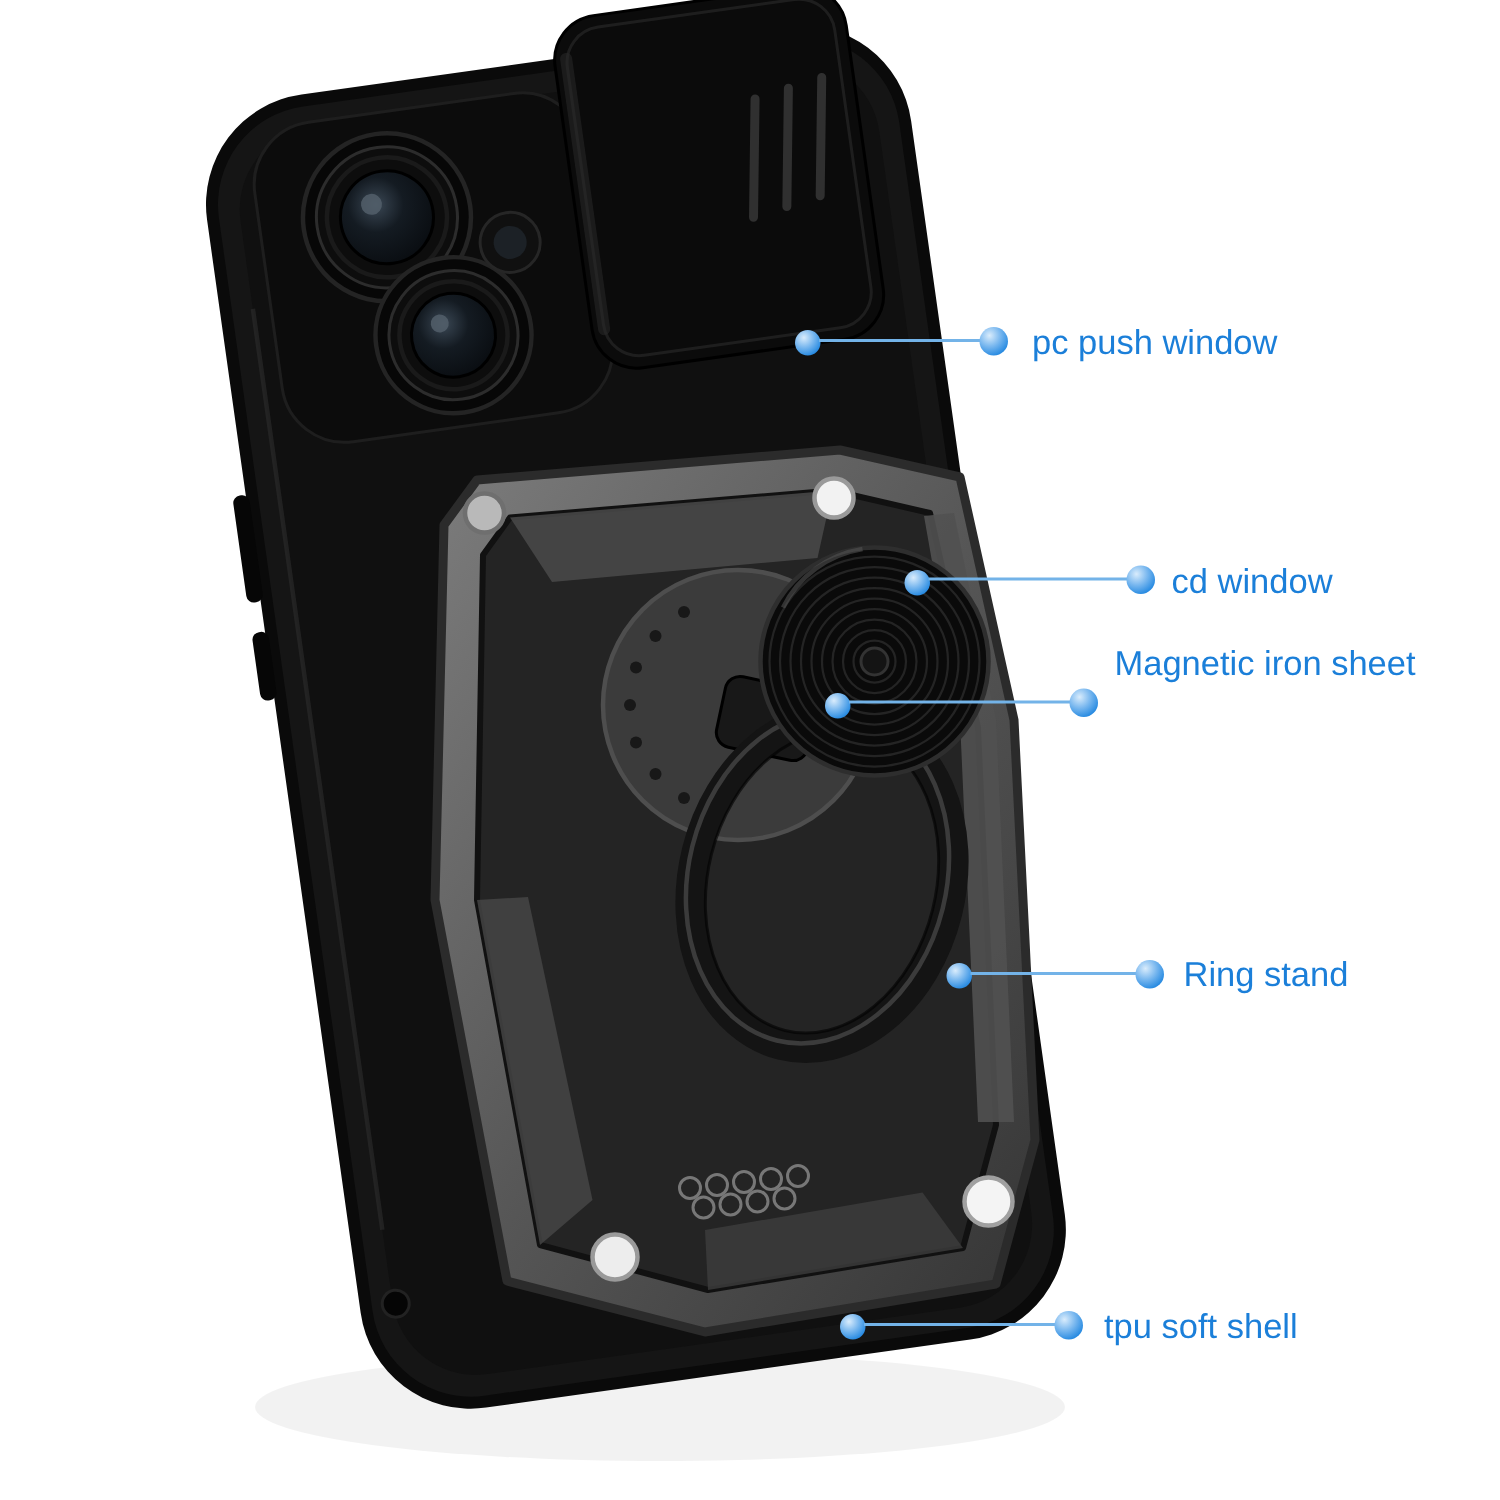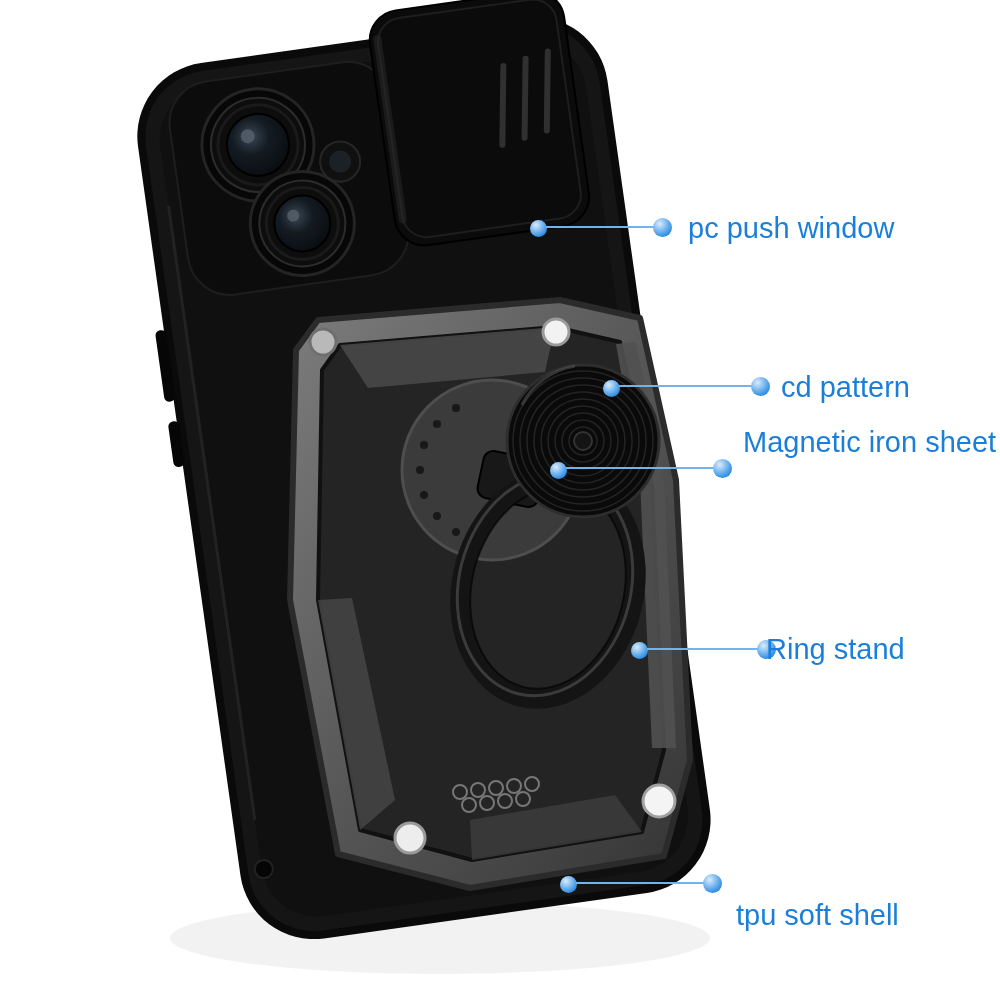"pc push window" .callout-label { font-size: 29px -> 23px }
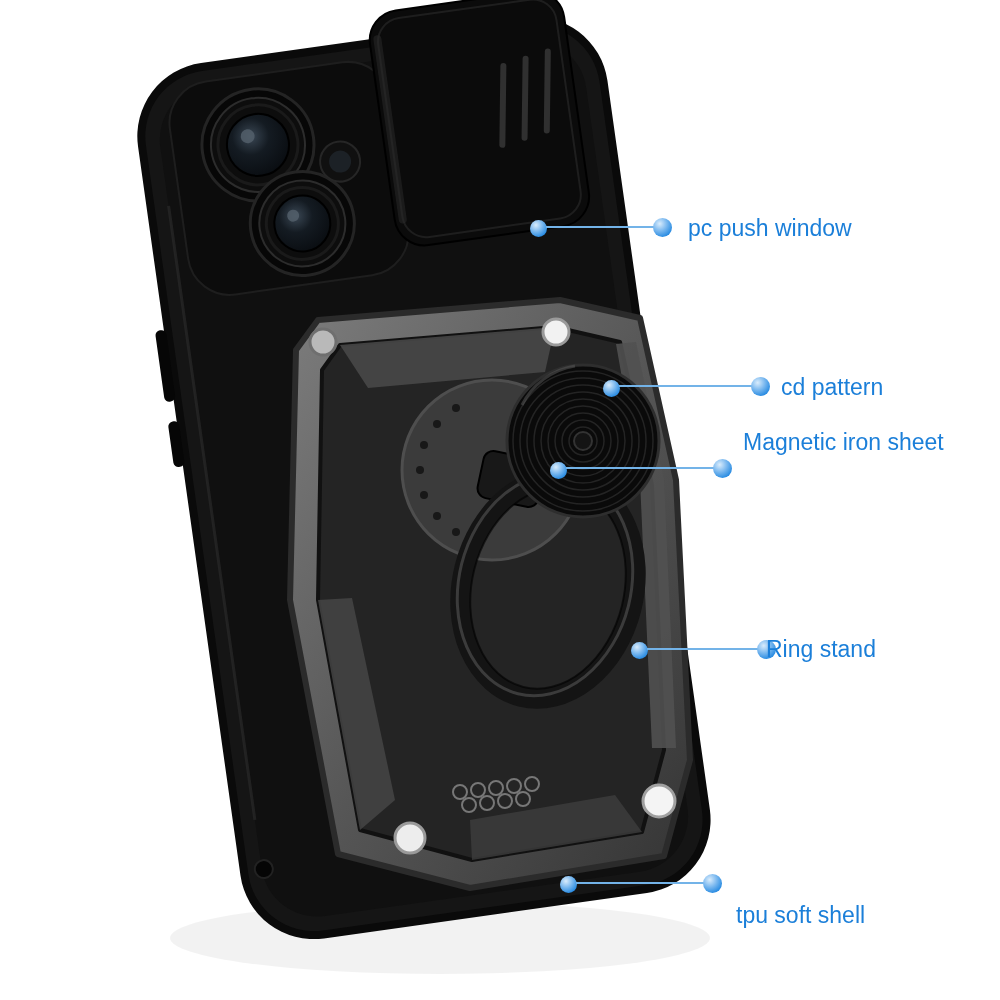"cd pattern" span.callout-label { text: pattern -> window }
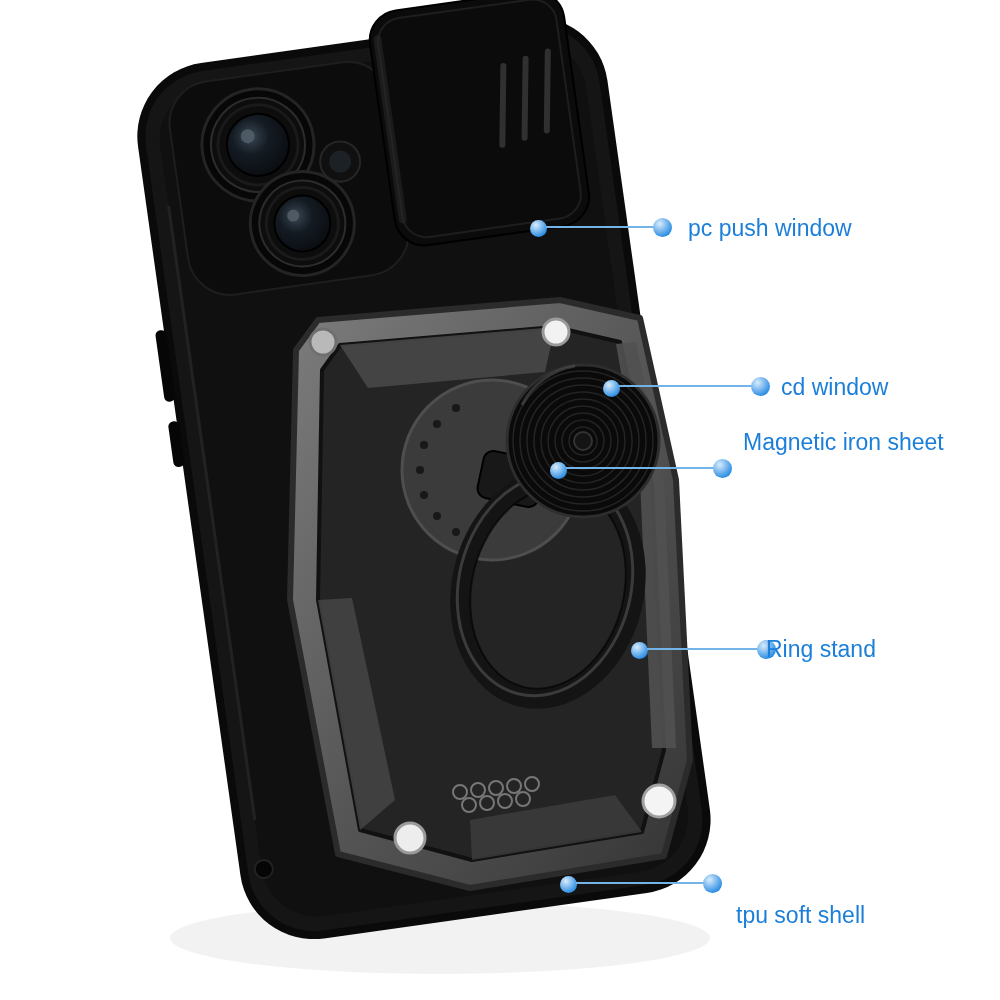"Ring stand" span.callout-label { left: 766px -> 789px }
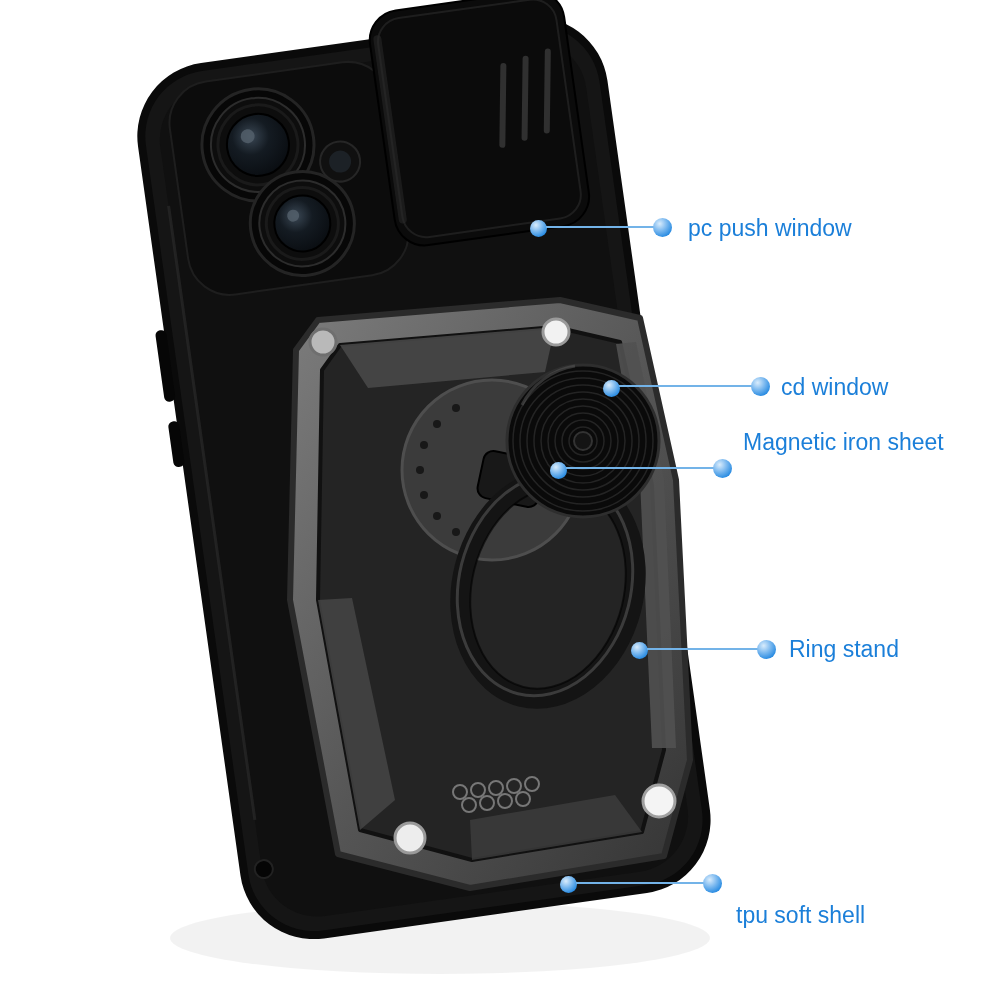"tpu soft shell" span.callout-label { margin-top: 31px -> none }
